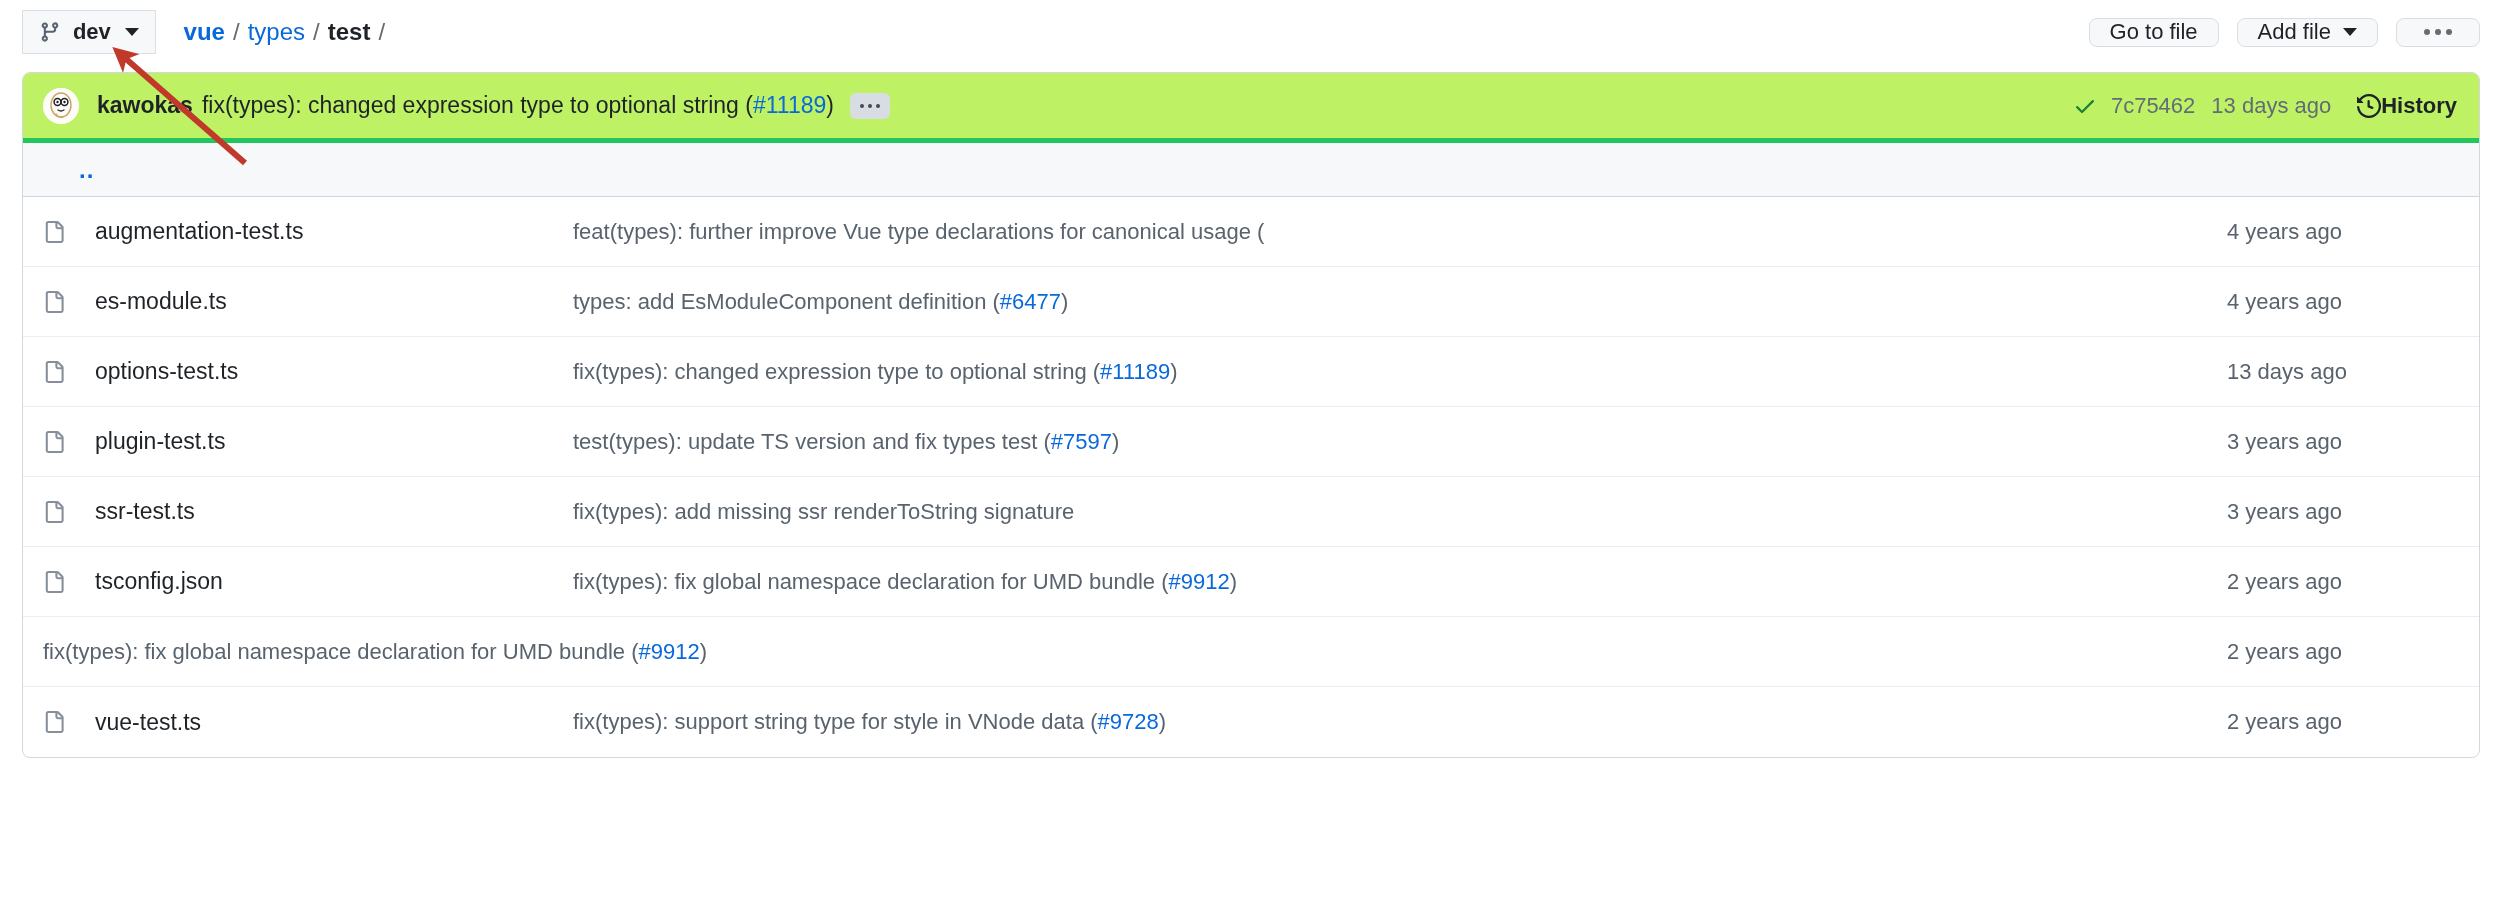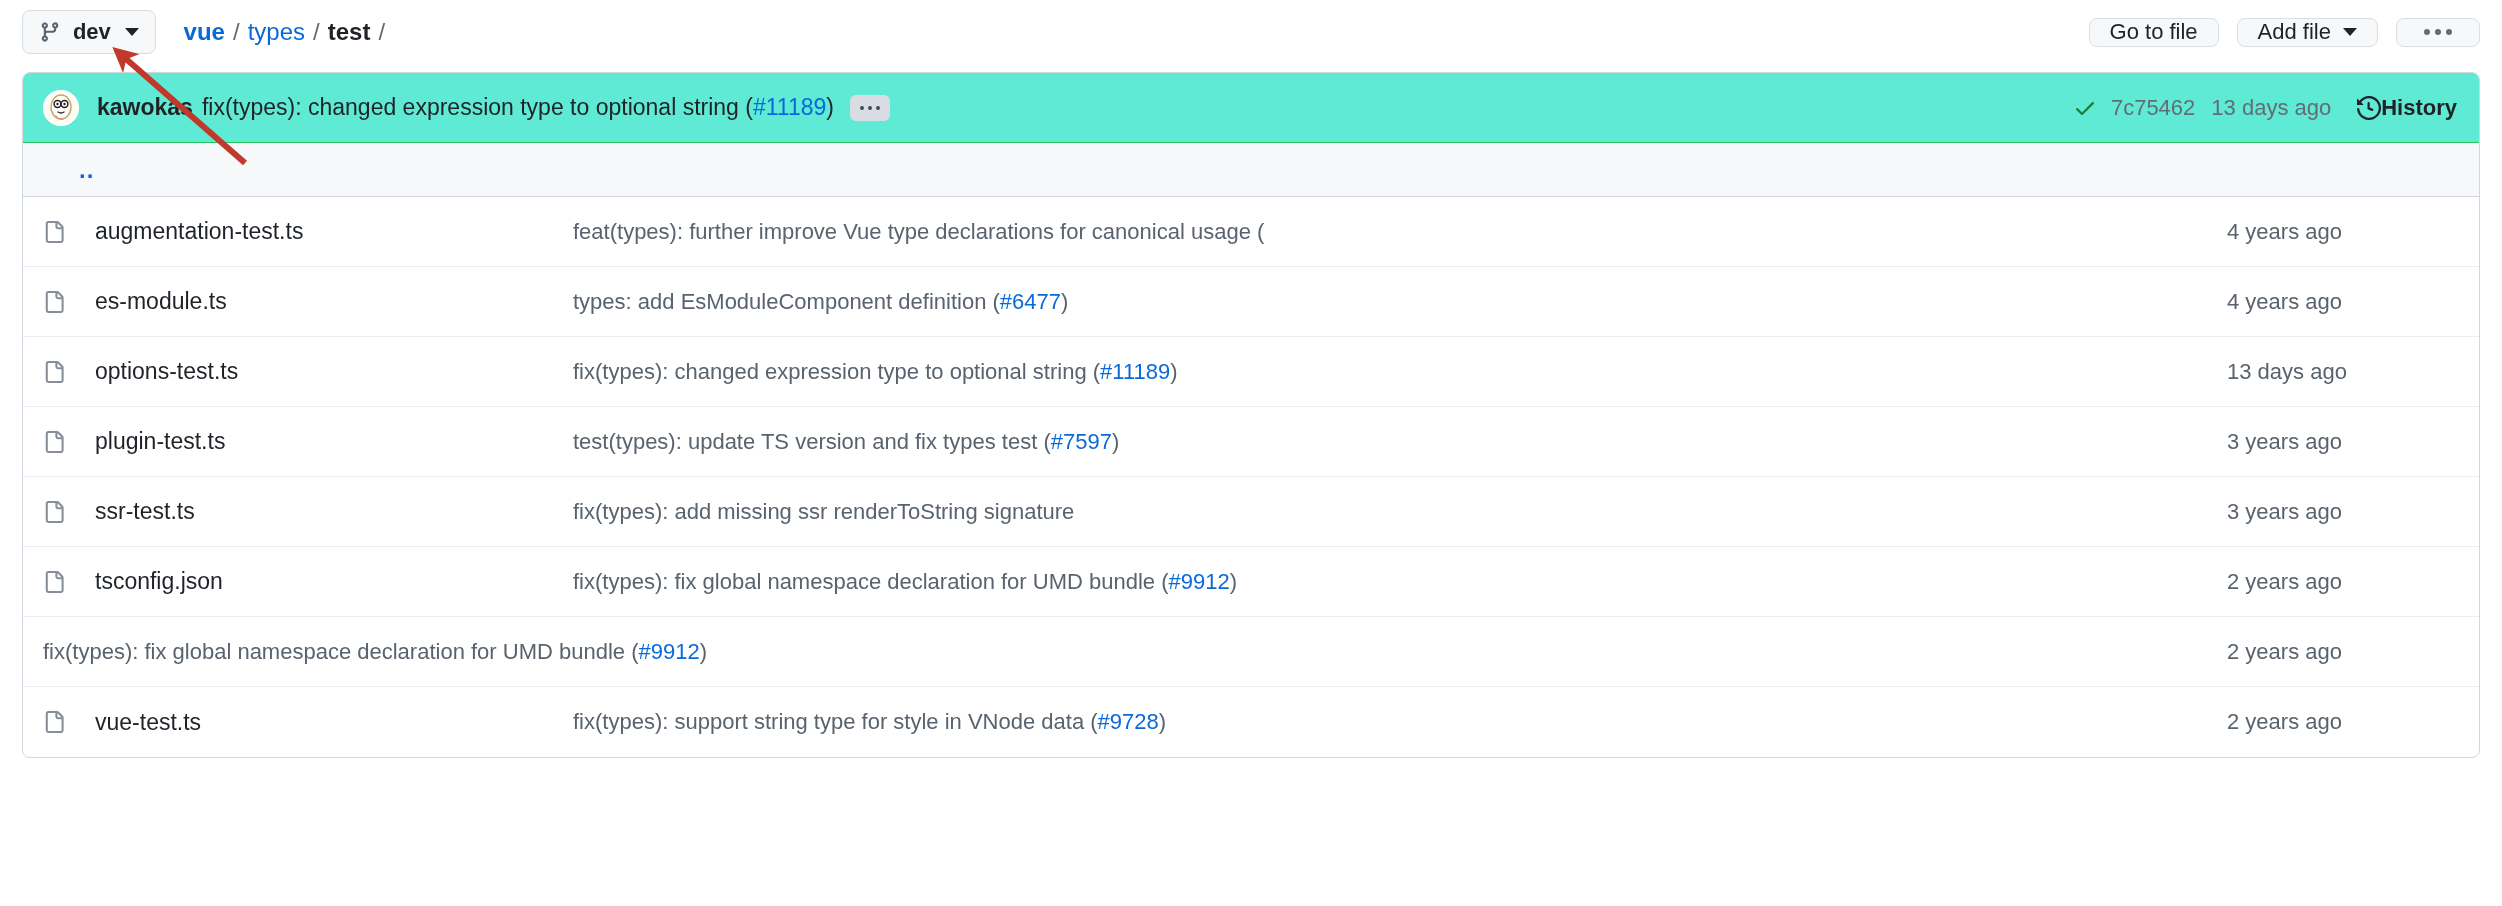"dev" .branch-btn { border-radius: 8px -> 0 }
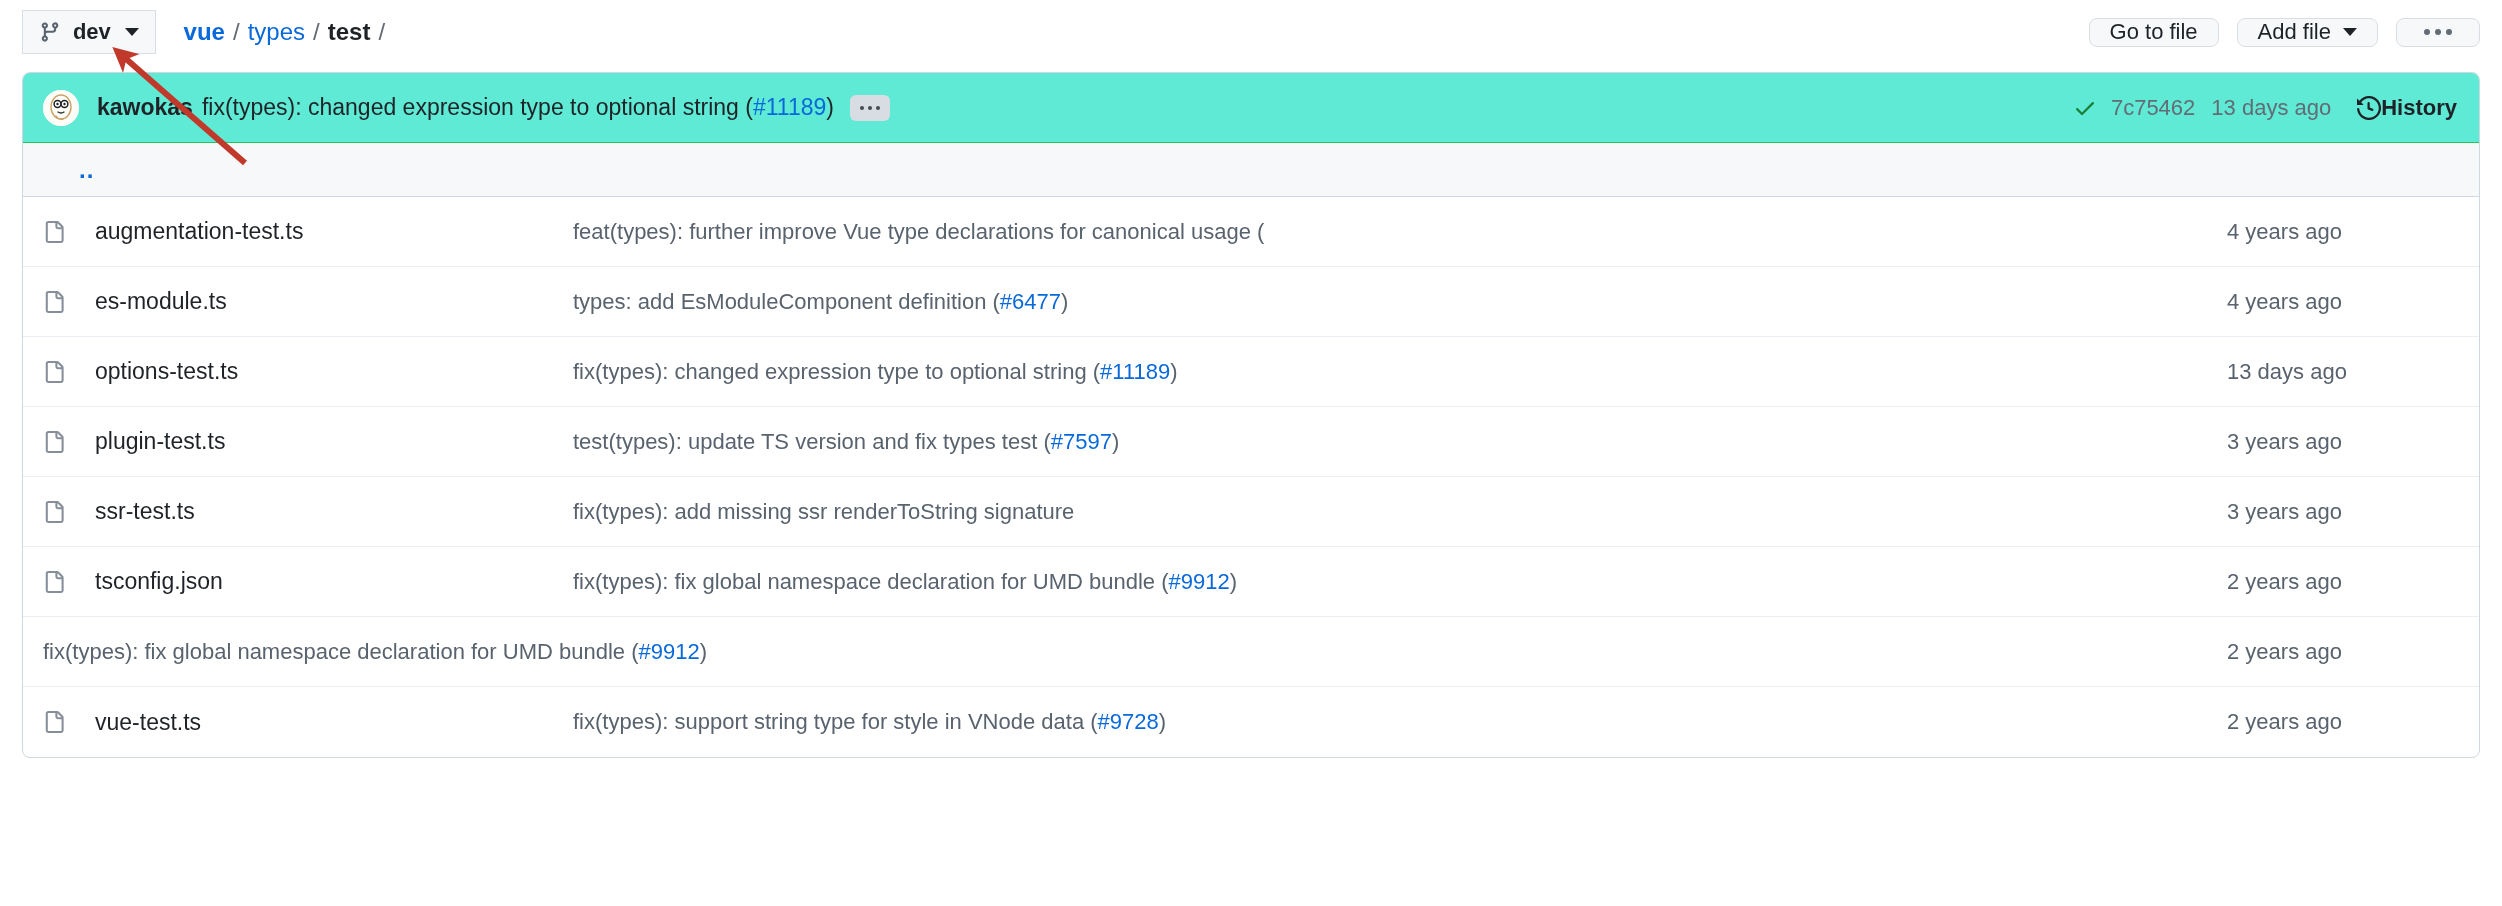"kawokas" .commit-bar { background: #5eead4 -> #bef264; border-bottom: 1px solid #22c55e -> 5px solid #22c55e }
